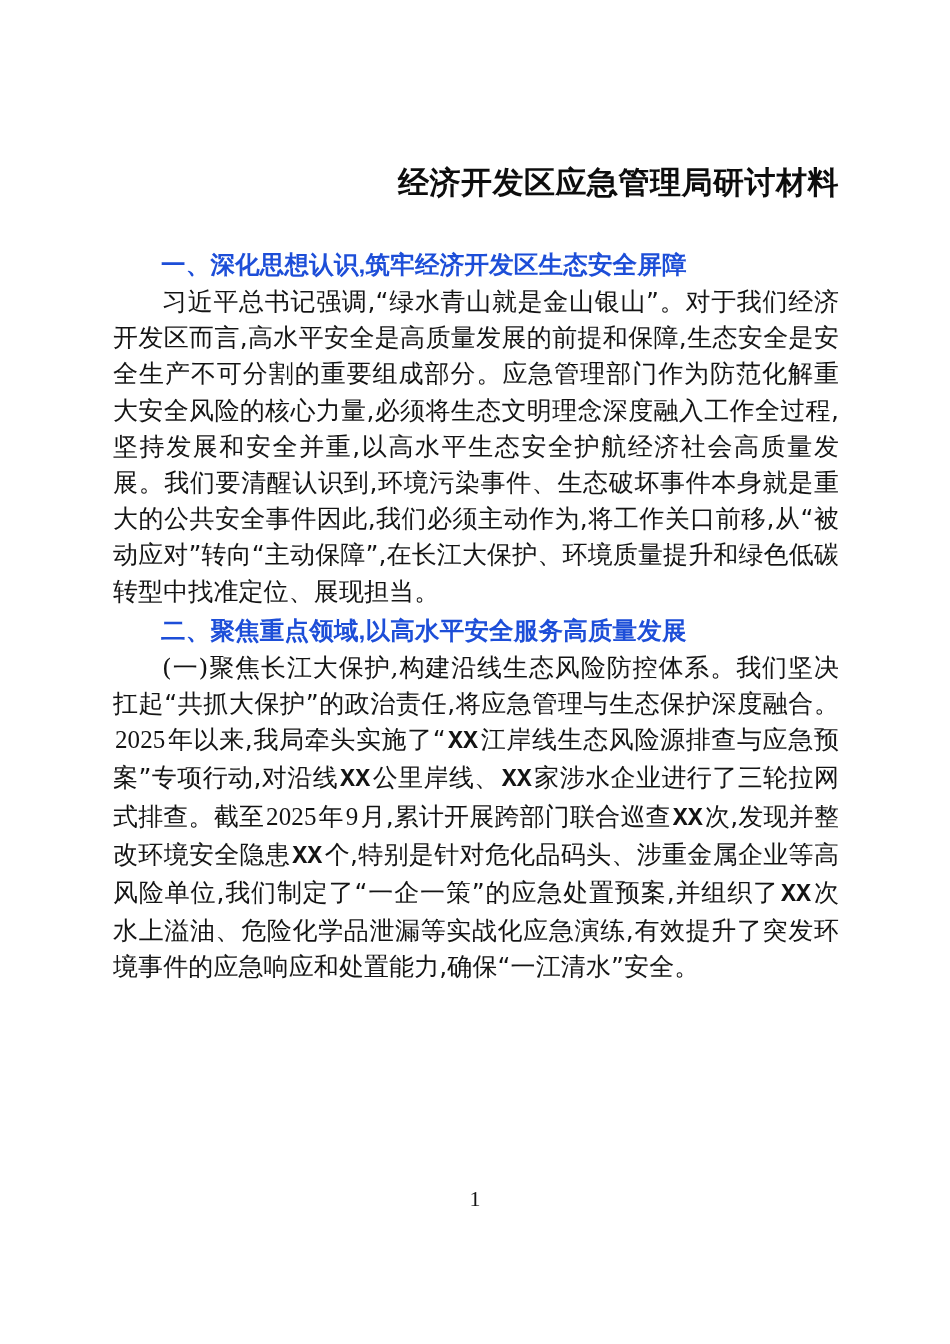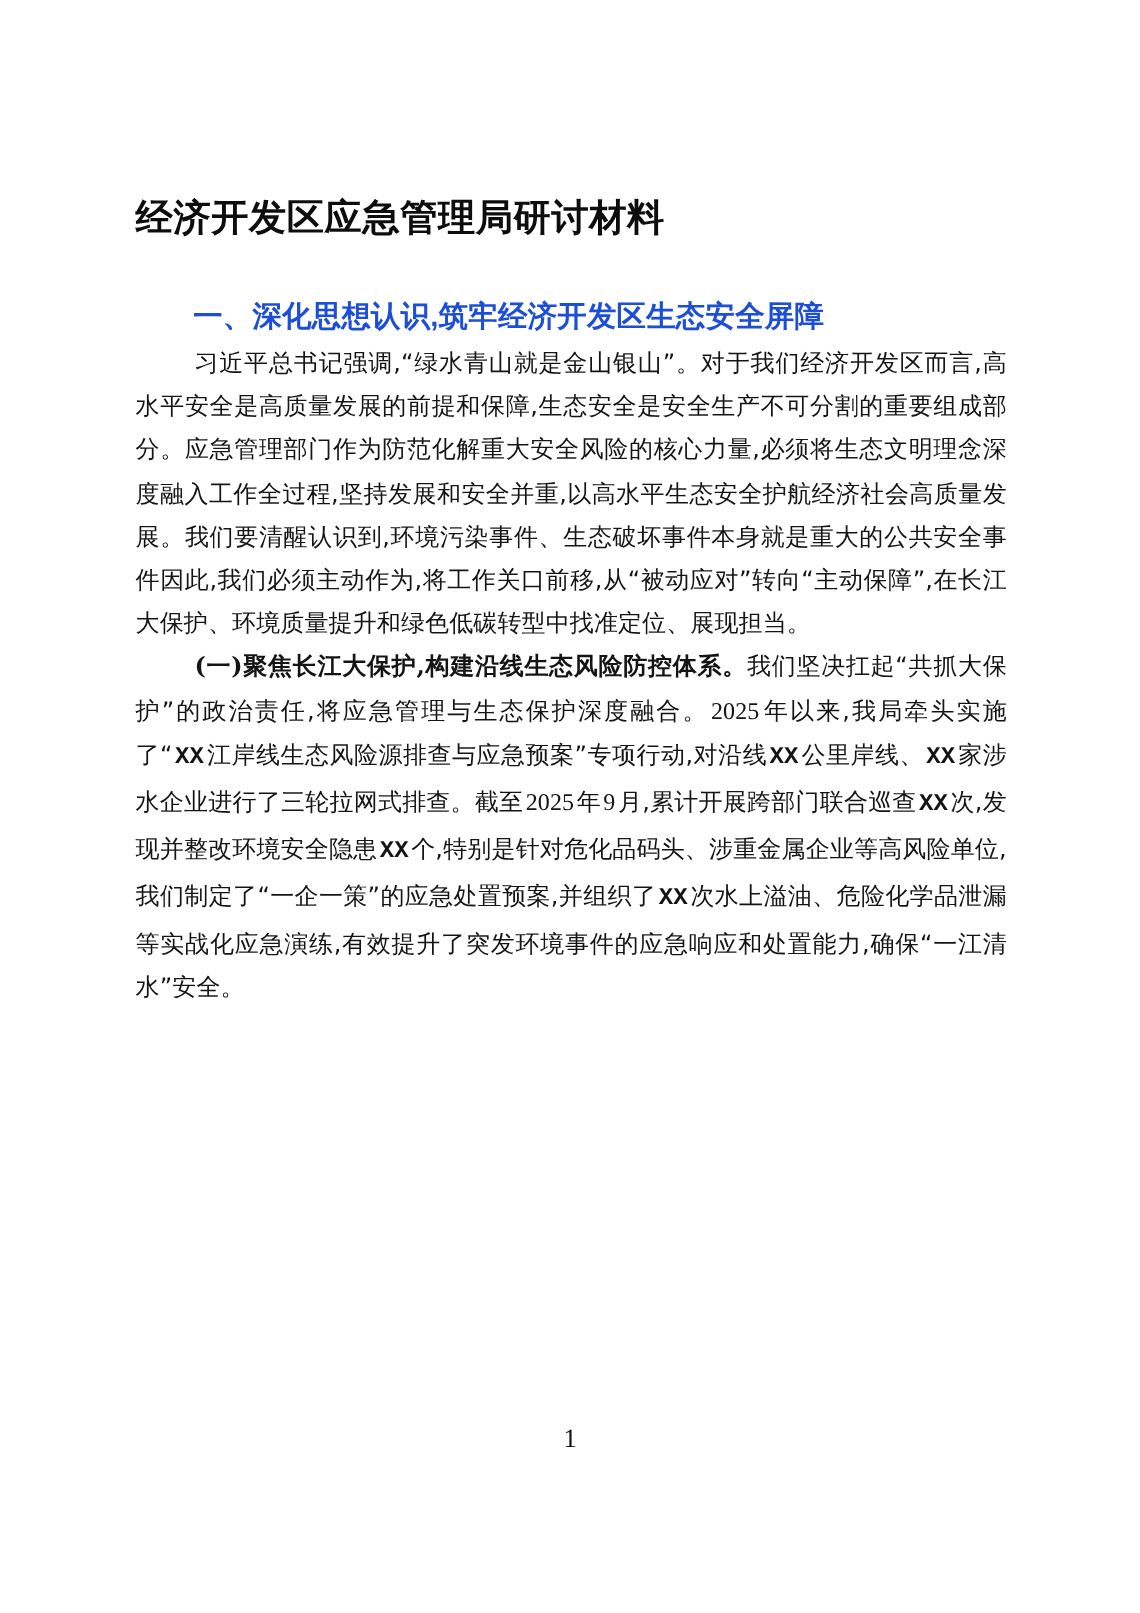"经济开发区应急管理局研讨材料" .doc-title { text-align: left -> right }
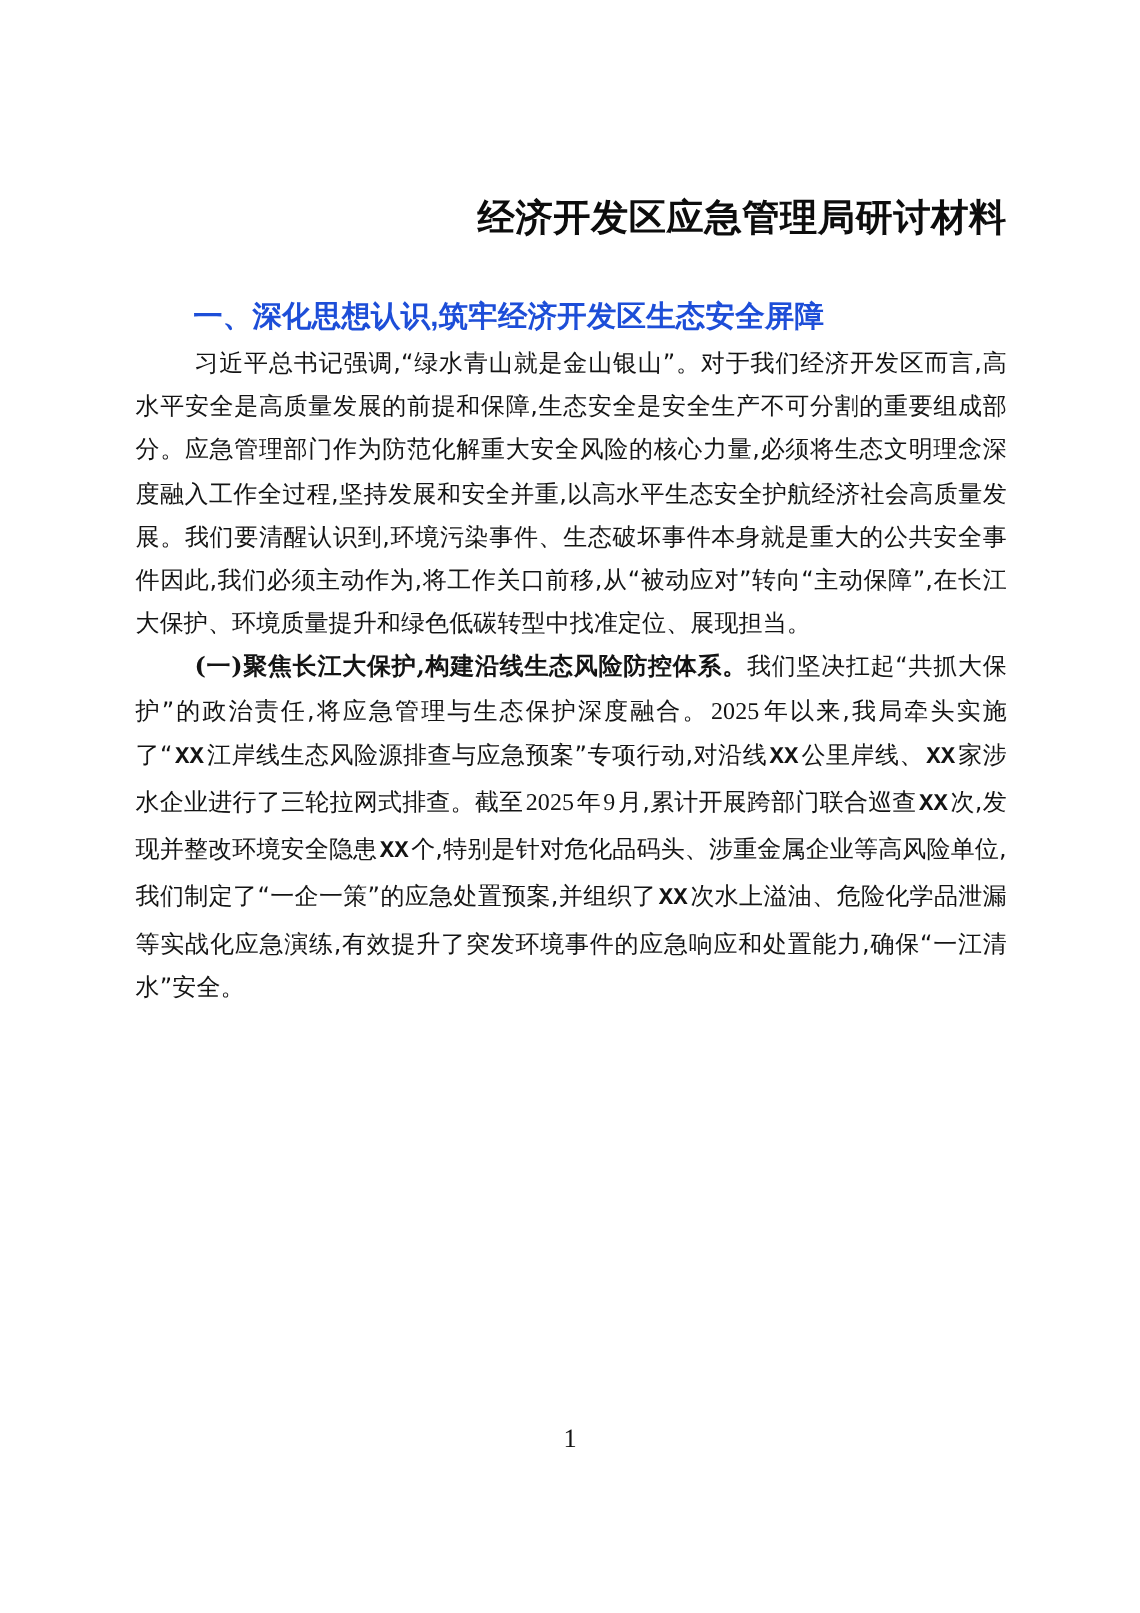"习近平总书记强调,“绿水青山就是金山银山”。对于我们经济开发区而言,高水平安全是" .body-para { font-size: 20px -> 25px }
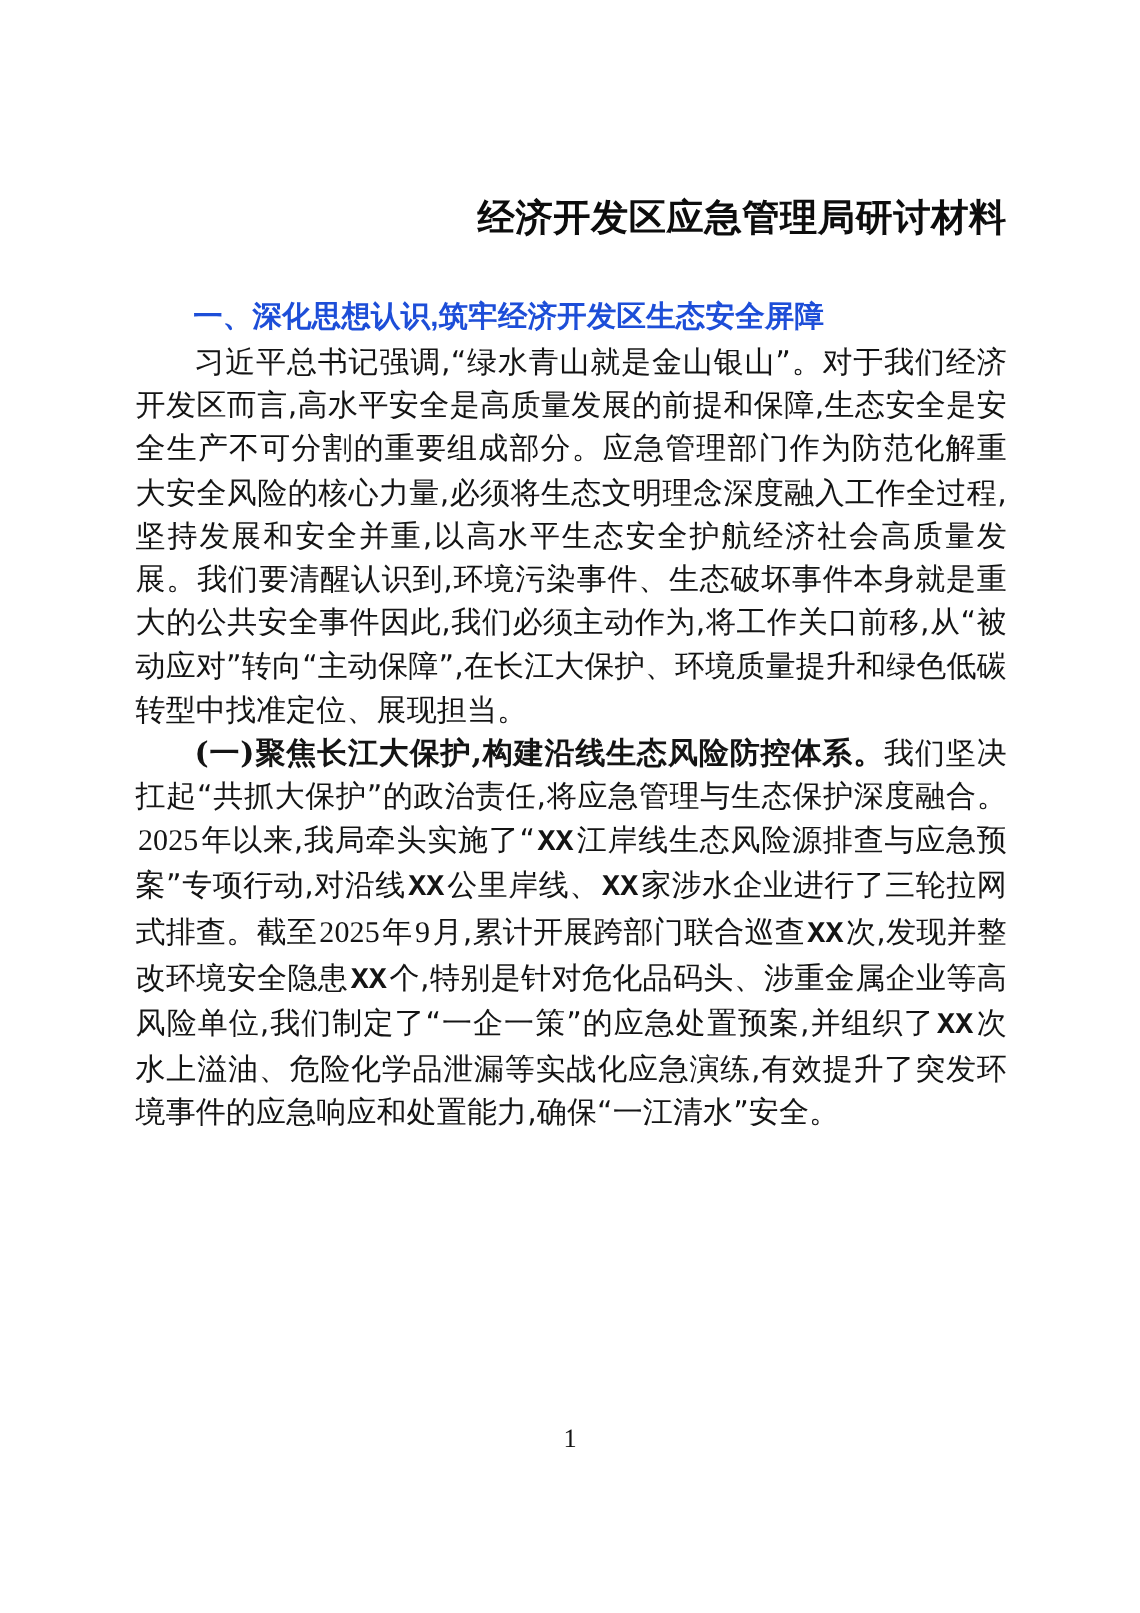"二、聚焦重点领域,以高水平安全服务高质量发展" h2.section-heading { html: none -> <h2>二、聚焦重点领域,以高水平安全服务高质量发展</h2> }
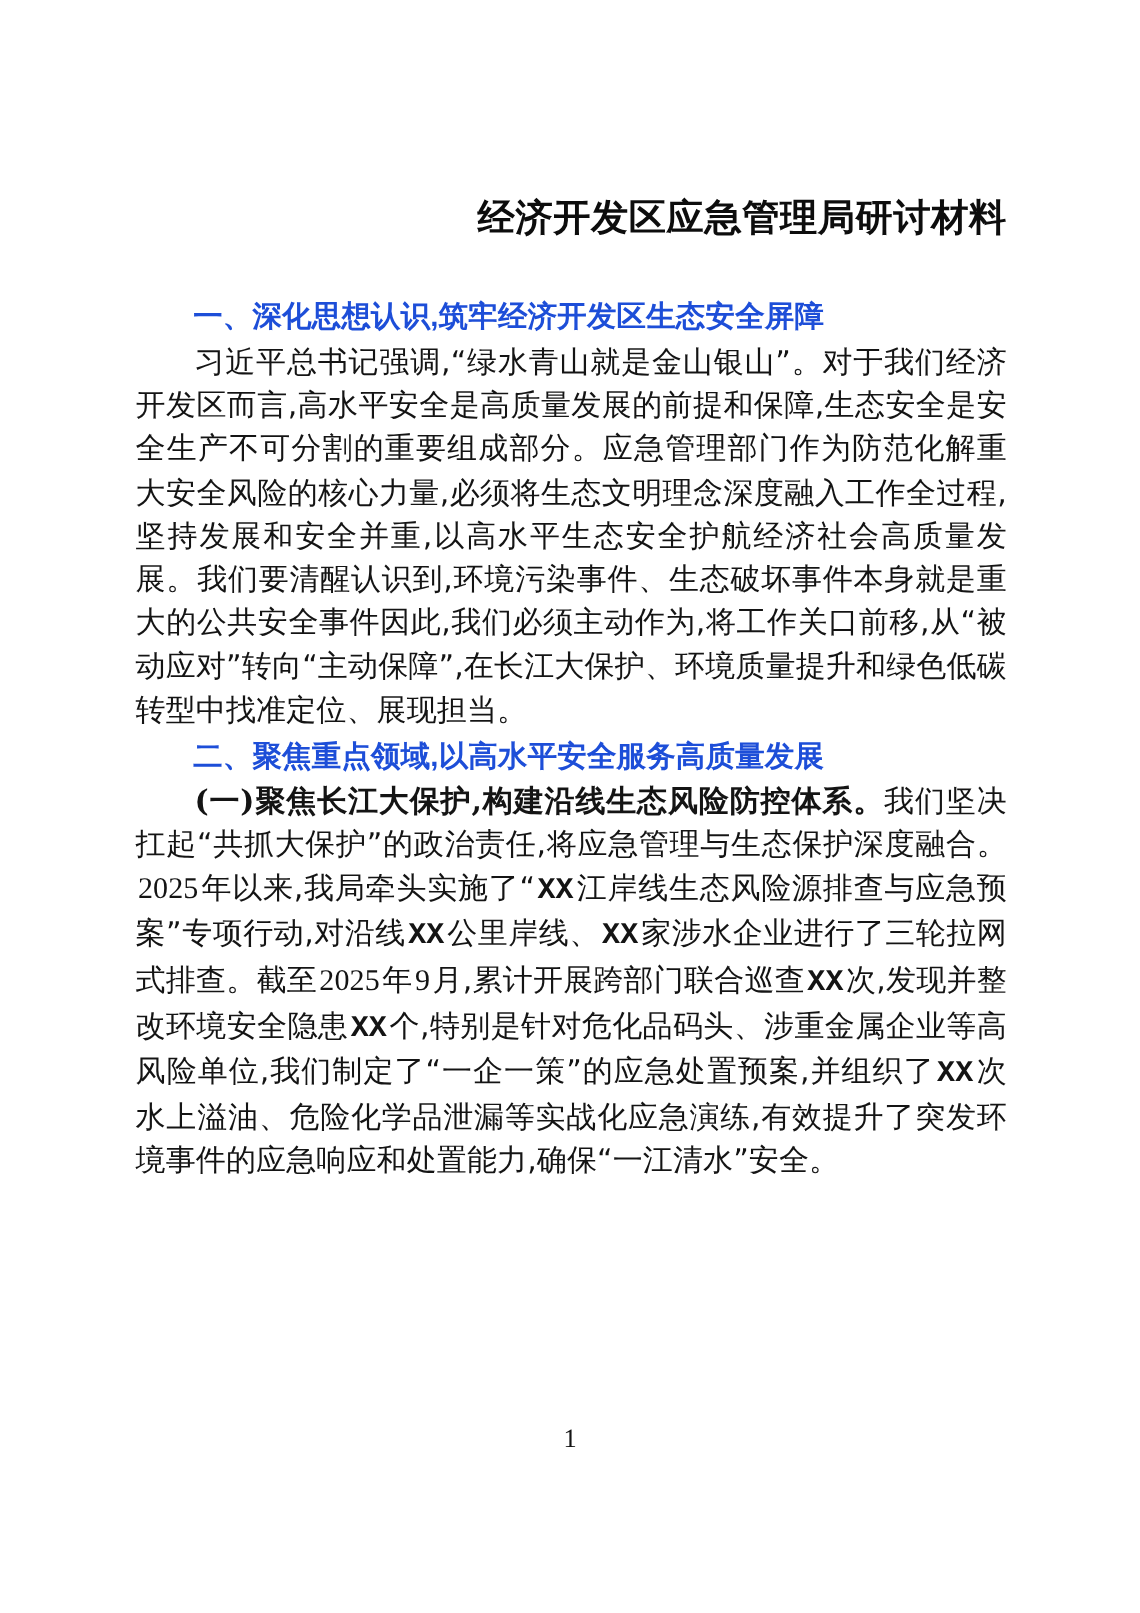"(一)聚焦长江大保护,构建沿线生态风险防控体系。" .lead { font-weight: bold -> normal }
